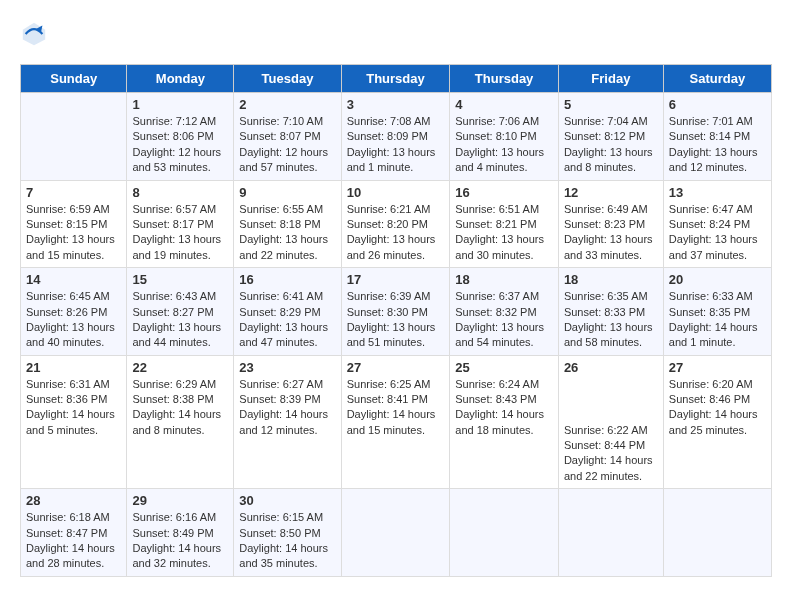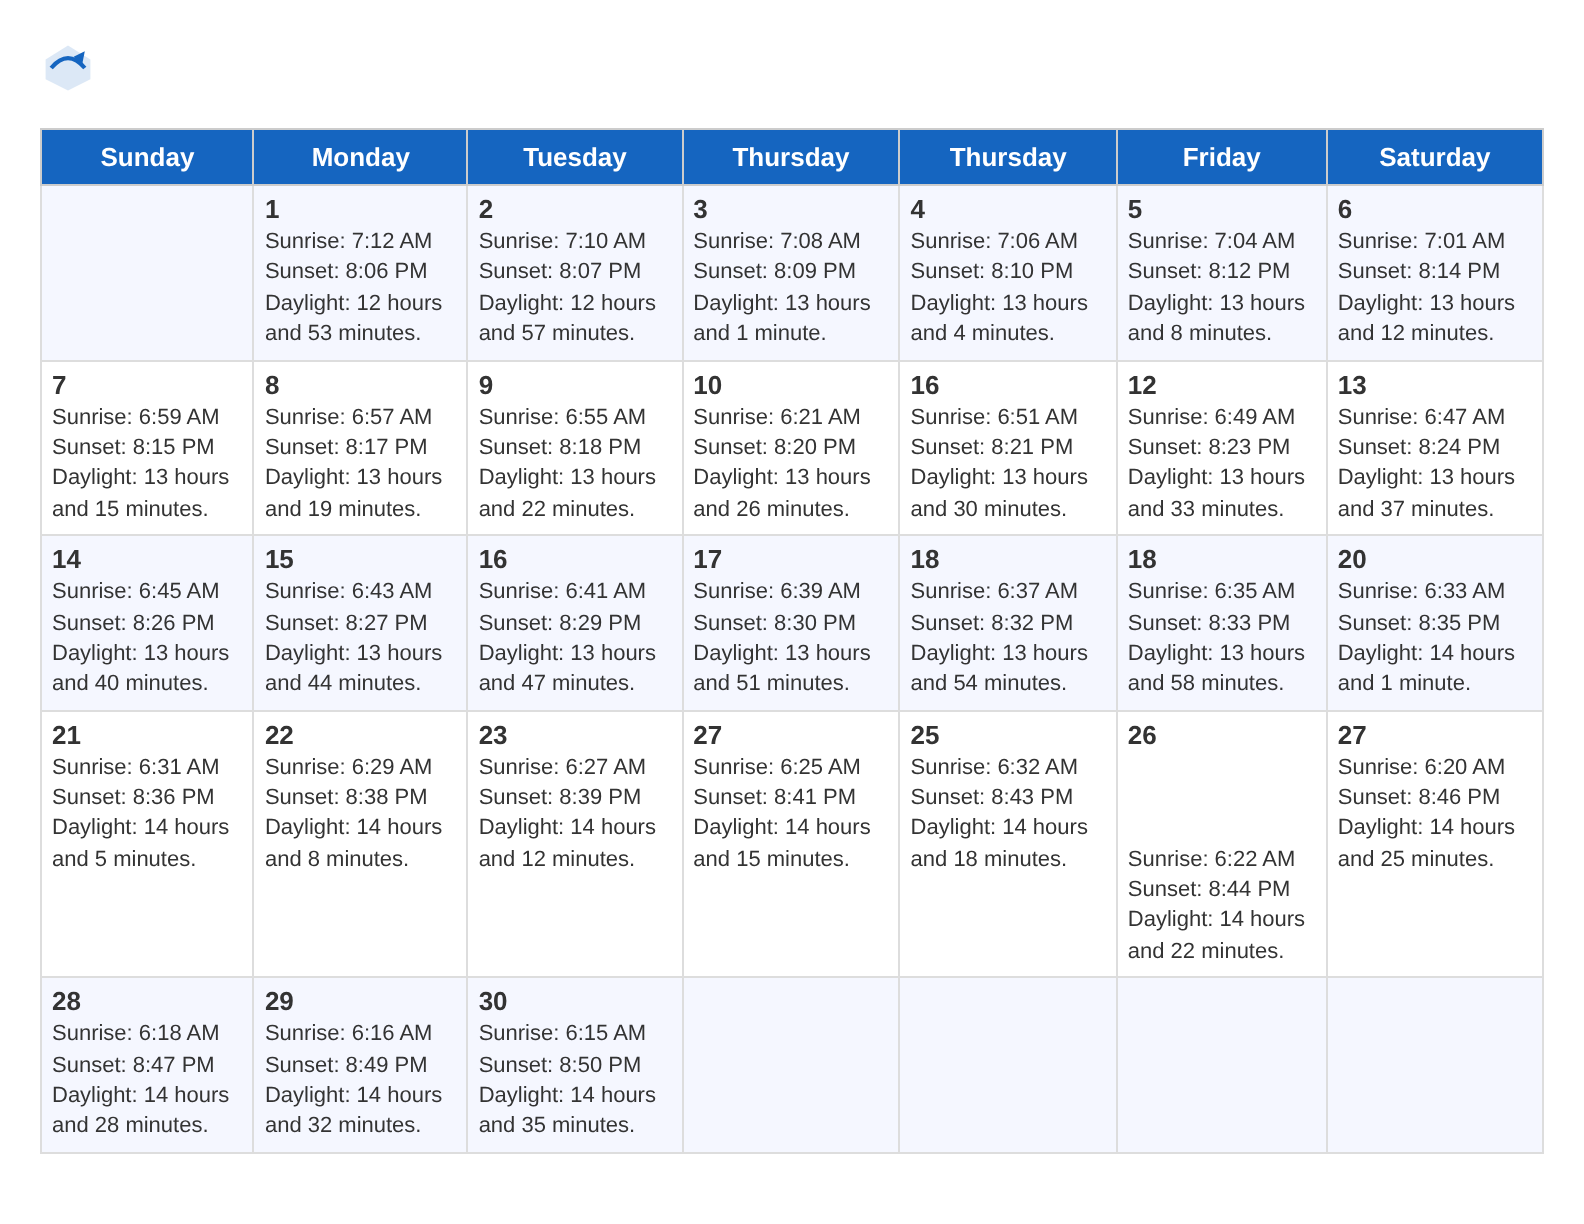"Sunrise: 6:32 AM" div.day-info { text: 6:32 -> 6:24 }
